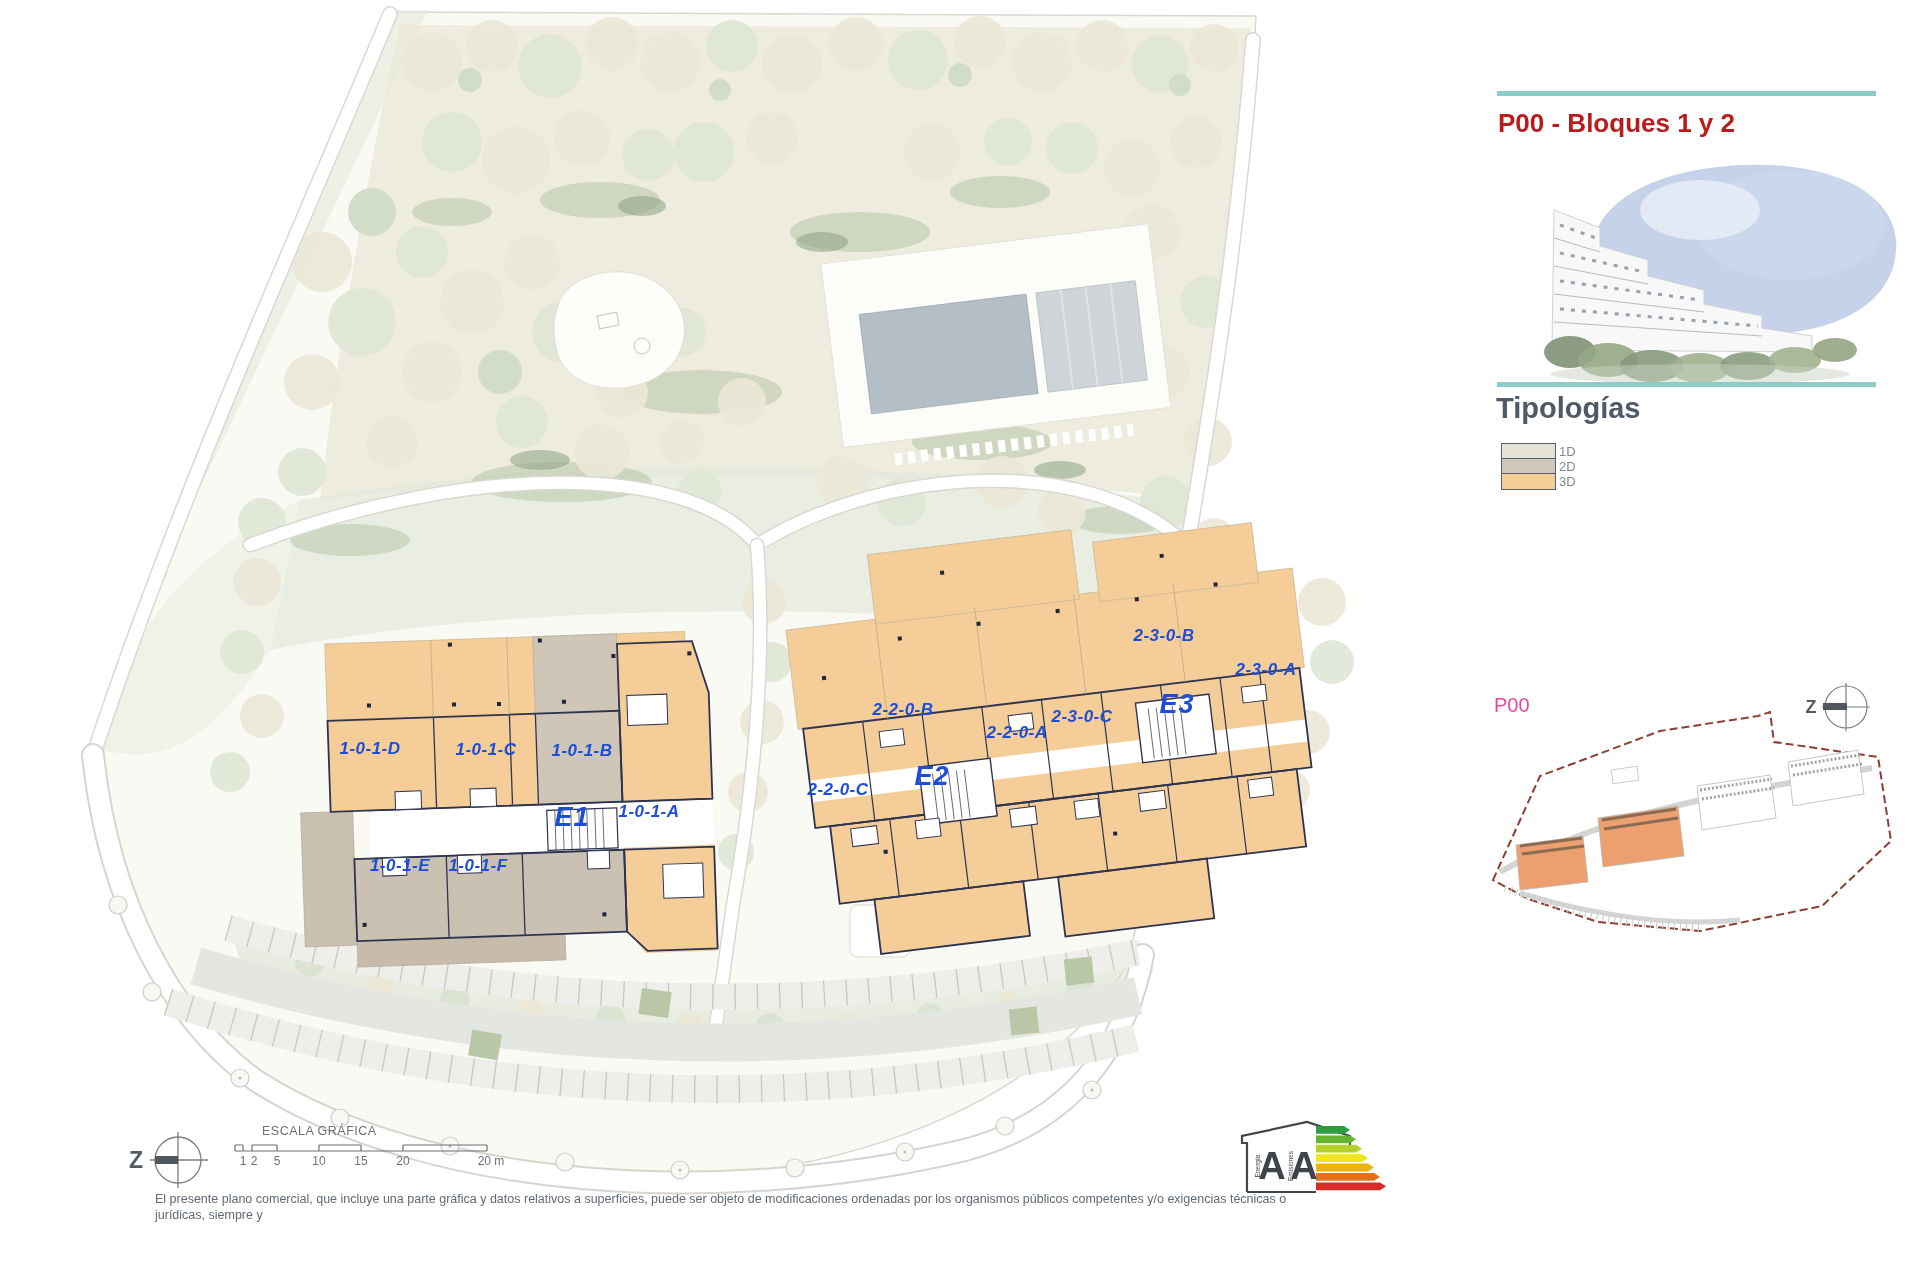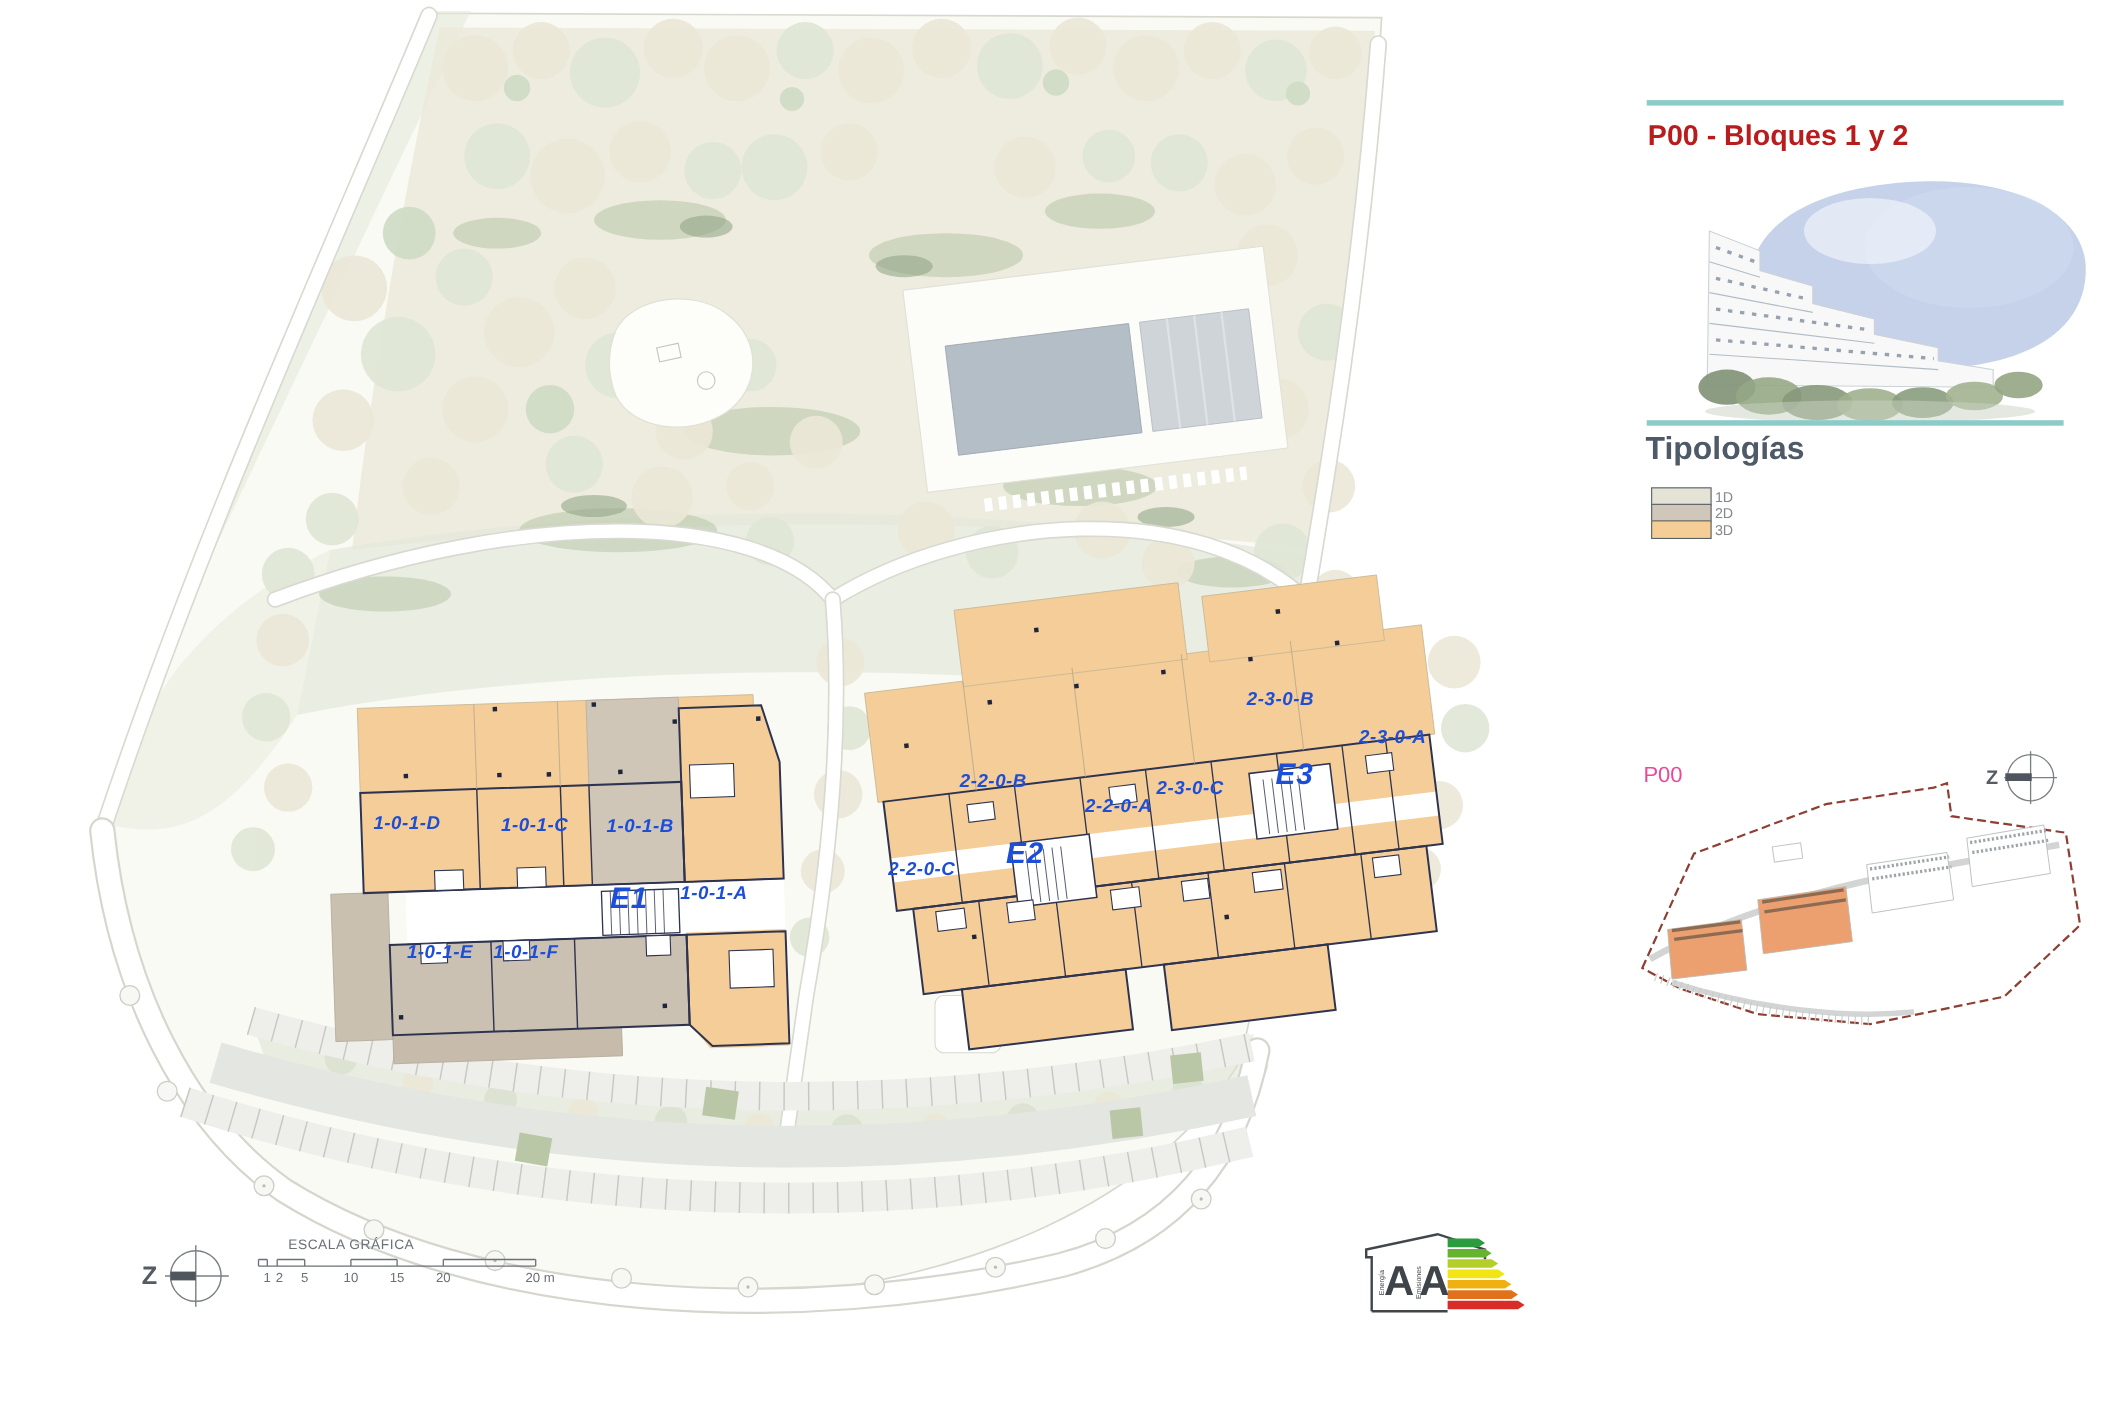"El presente plano comercial, que" span { html: none -> <span>El presente plano comercial, que incluye una parte gráfica y datos relativos a superficies, puede ser objeto de modificaciones ordenadas por los organismos públicos competentes y/o exigencias técnicas o jurídicas, siempre y</span> }
